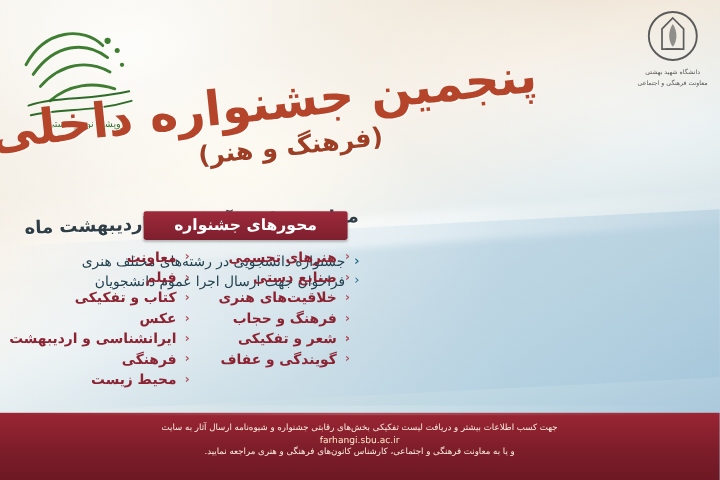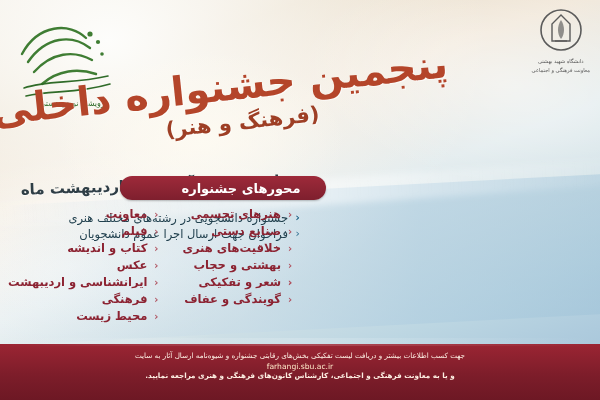"محورهای جشنواره" .axes-head { border-radius: 12px -> 2px; padding-left: 36px -> none }
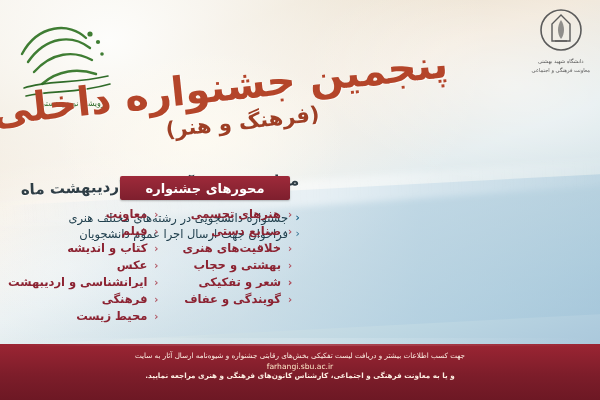"کتاب و اندیشه" span { text: اندیشه -> تفکیکی }
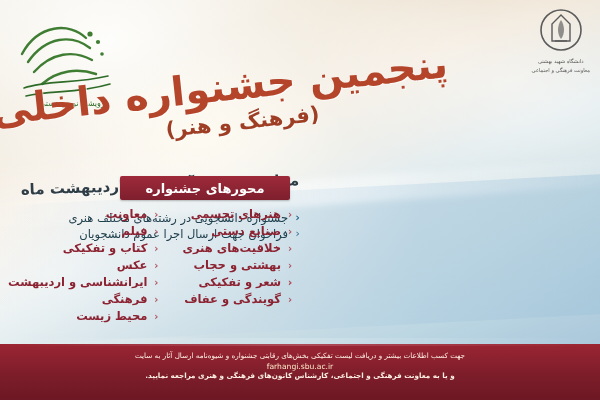"بهشتی و حجاب" span { text: بهشتی -> فرهنگ }
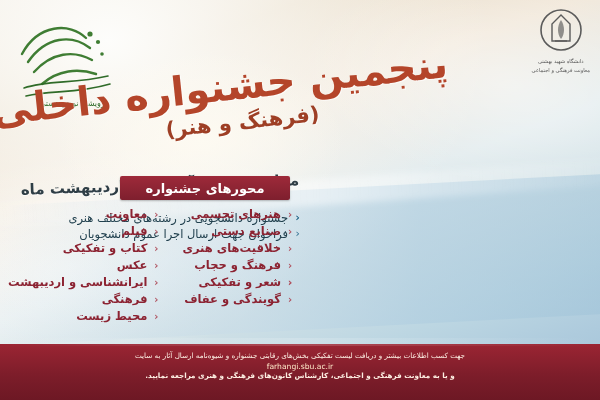"و یا به معاونت فرهنگی" .f-line.em { font-weight: bold -> normal }
